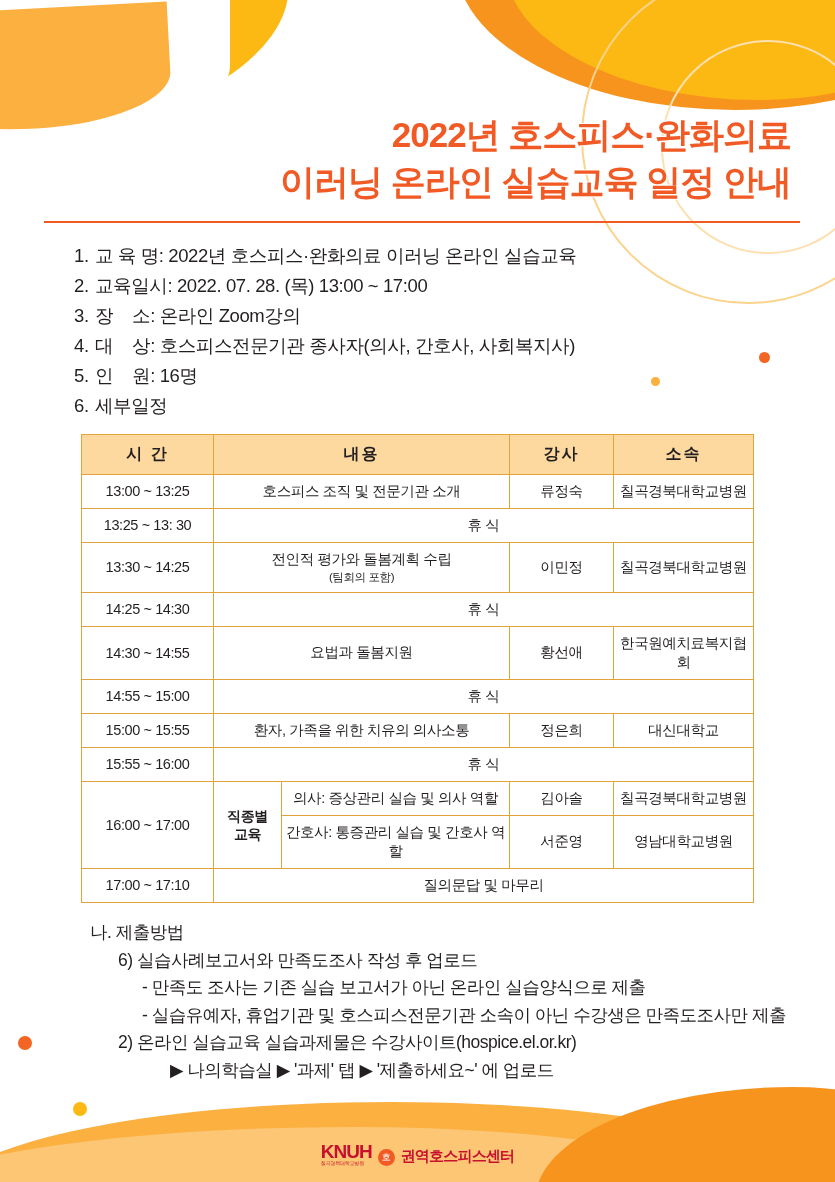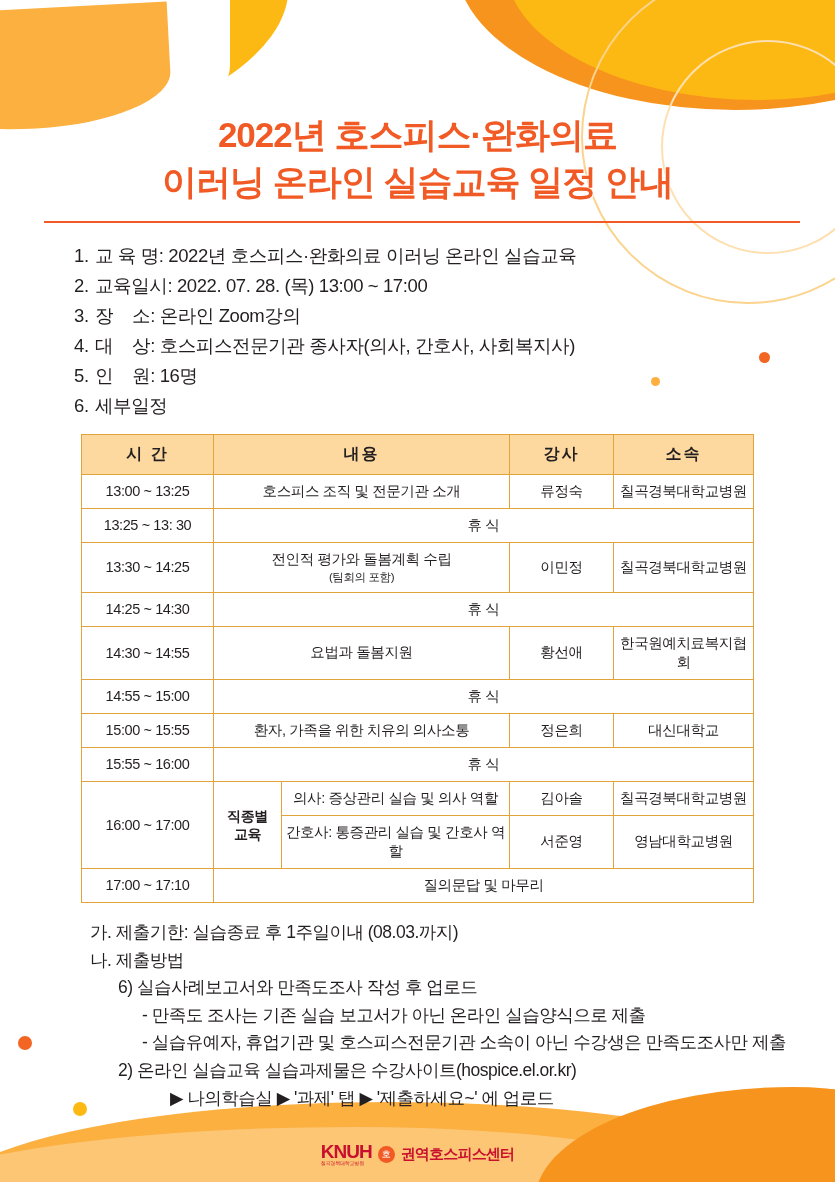"2022년 호스피스·완화의료" .title-line { text-align: none -> right }
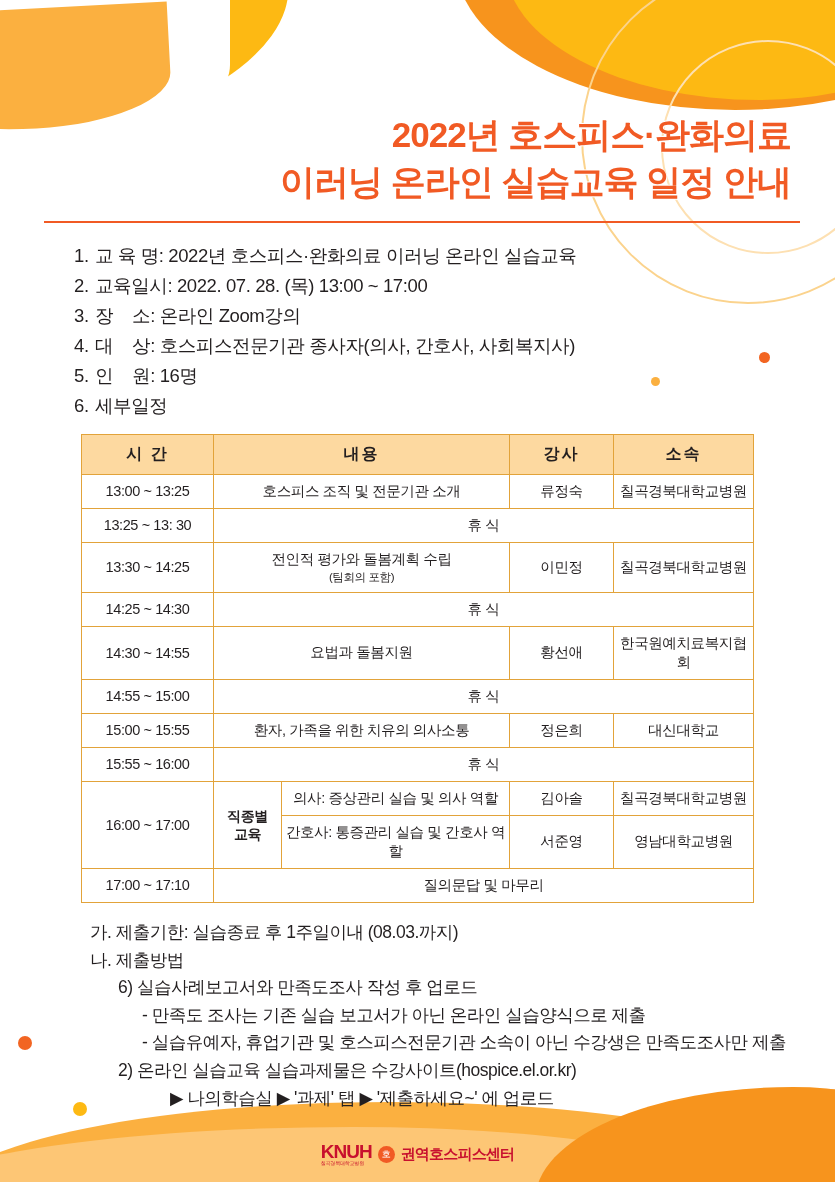"가. 제출기한: 실습종료 후 1주일이내" div.l2 { html: <div>가. 제출기한: 실습종료 후 1주일이내 (08.03.까지)</div> -> none }
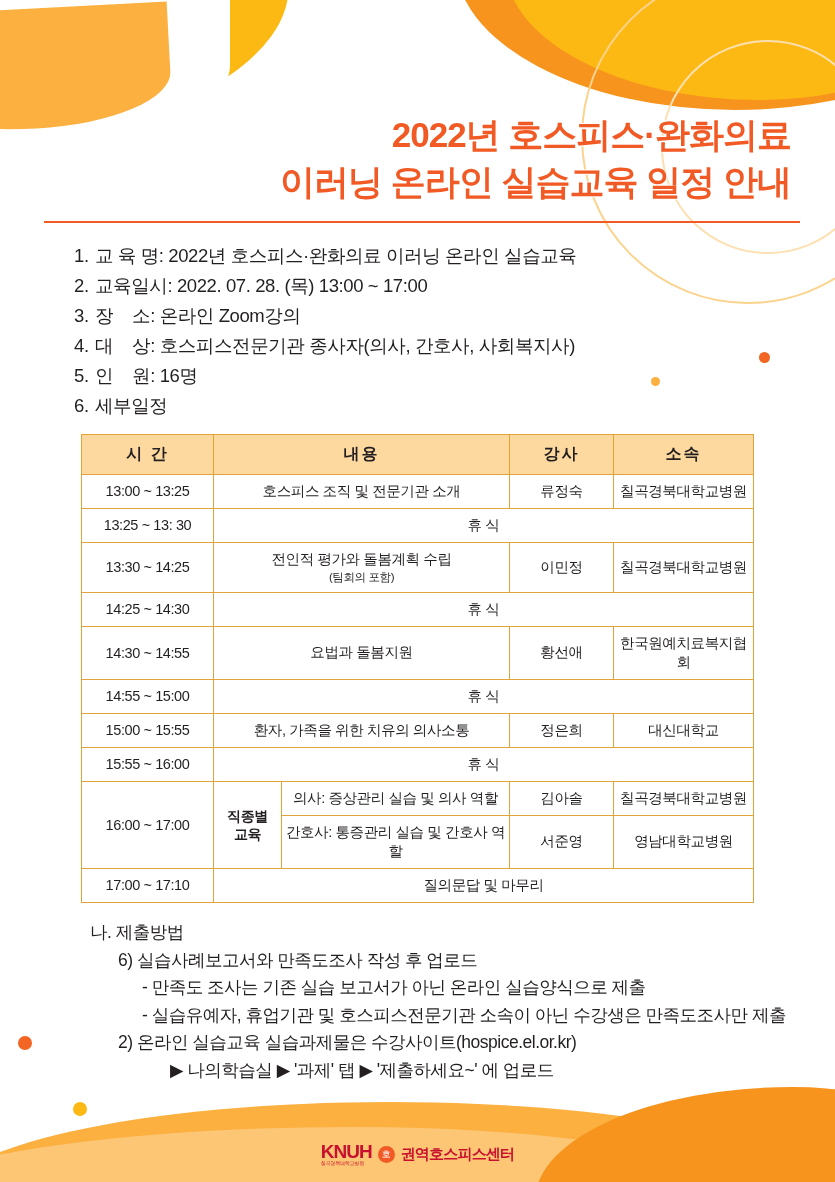"KNUH" .footer { align-items: center -> flex-end }
